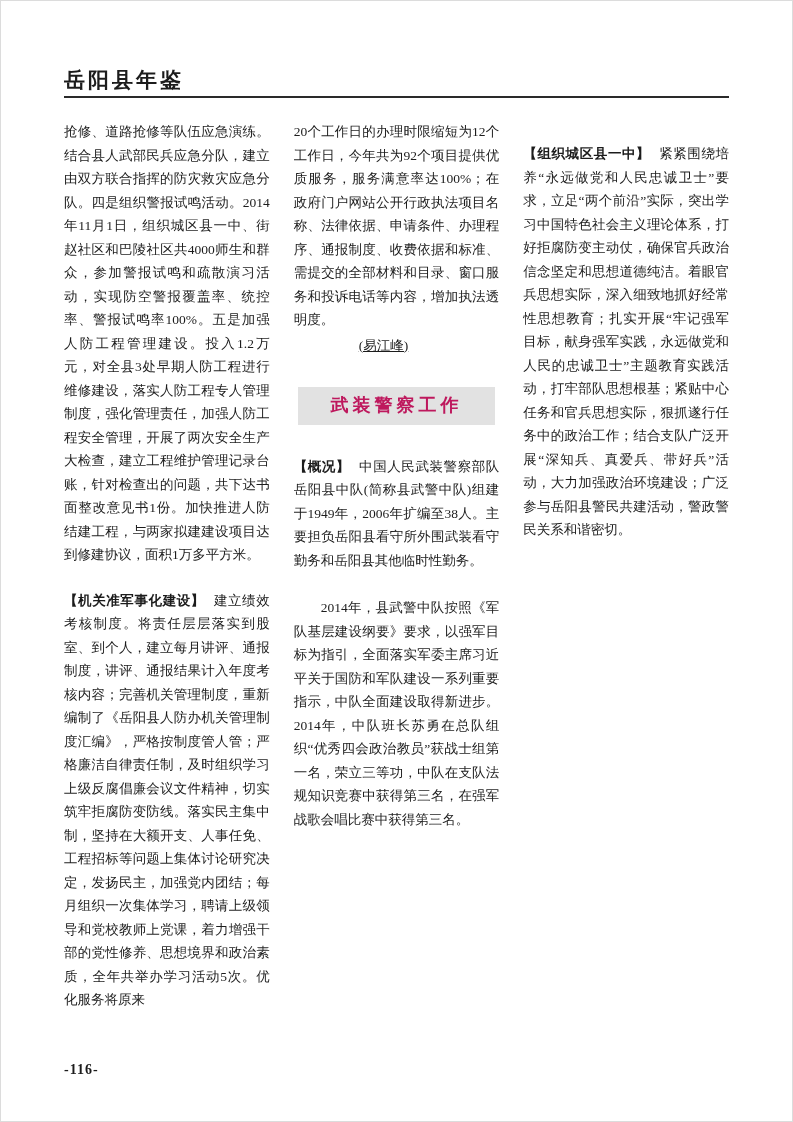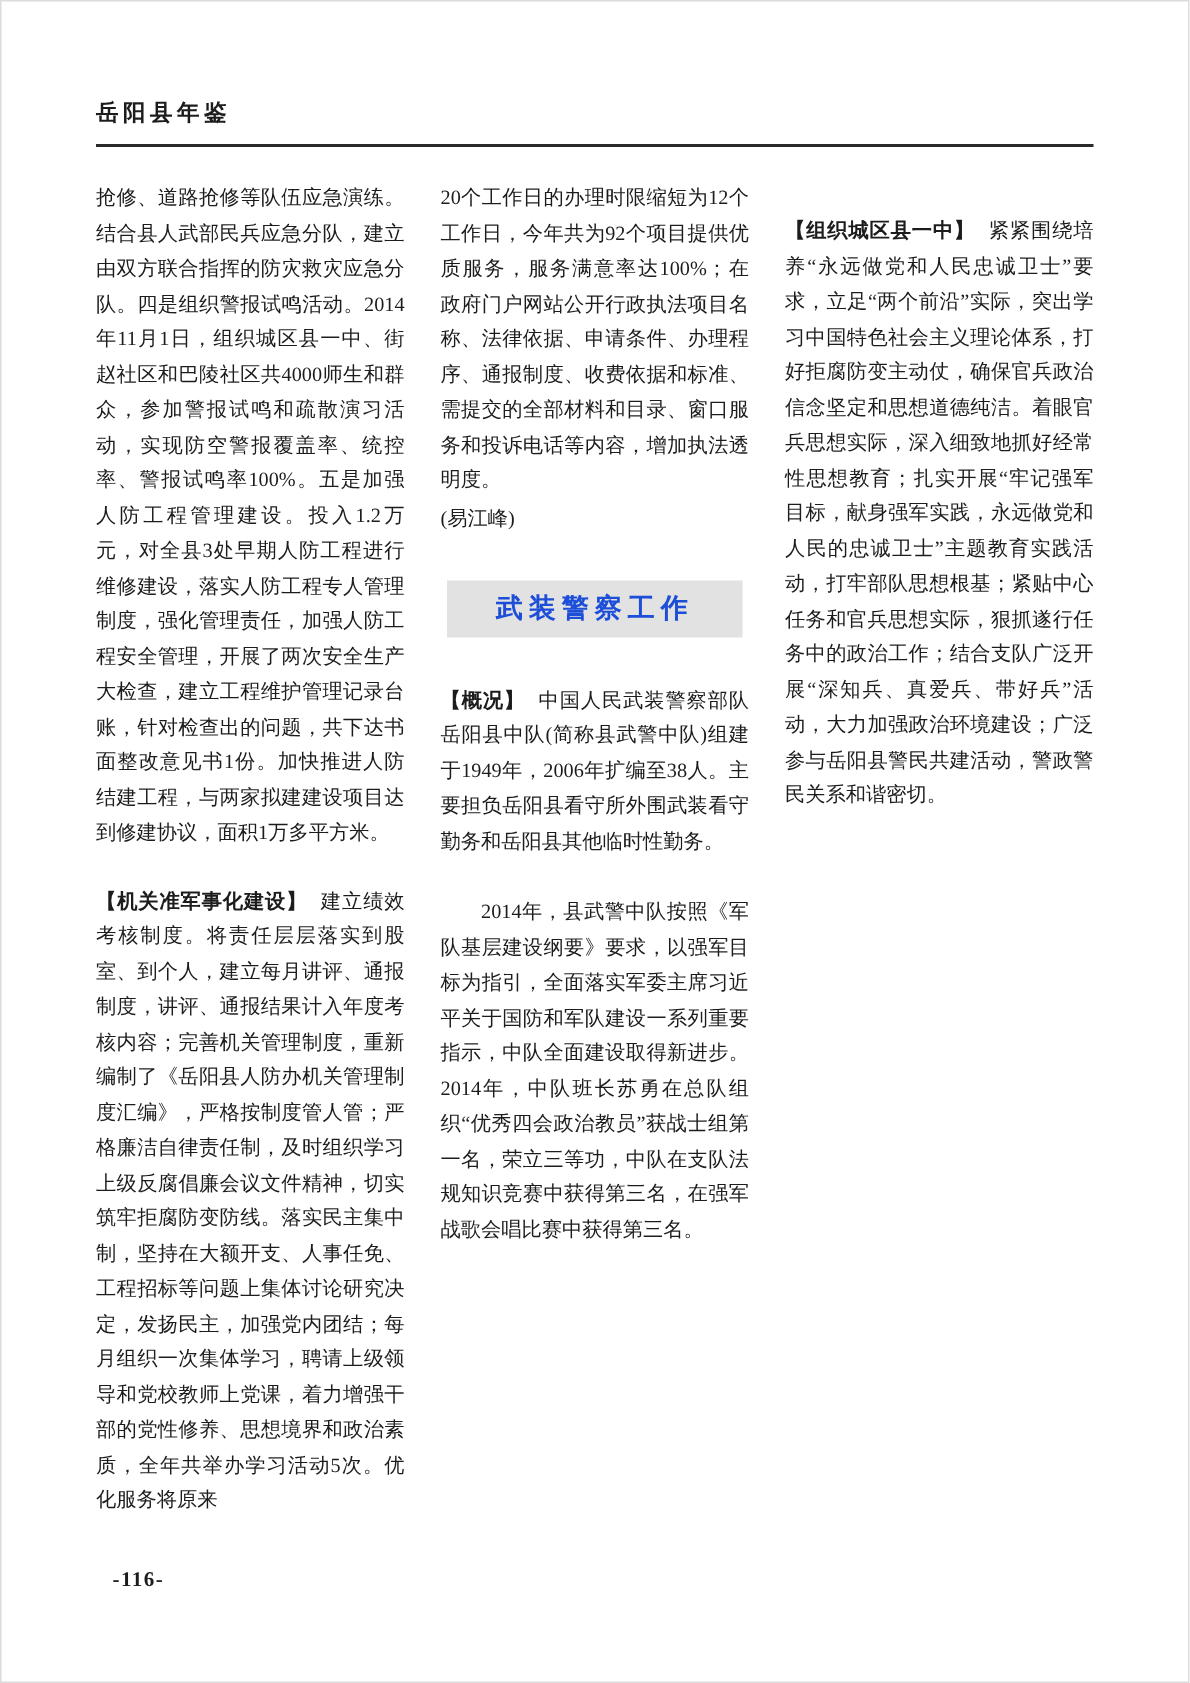"岳阳县年鉴" .book-title { font-size: 15px -> 21px }
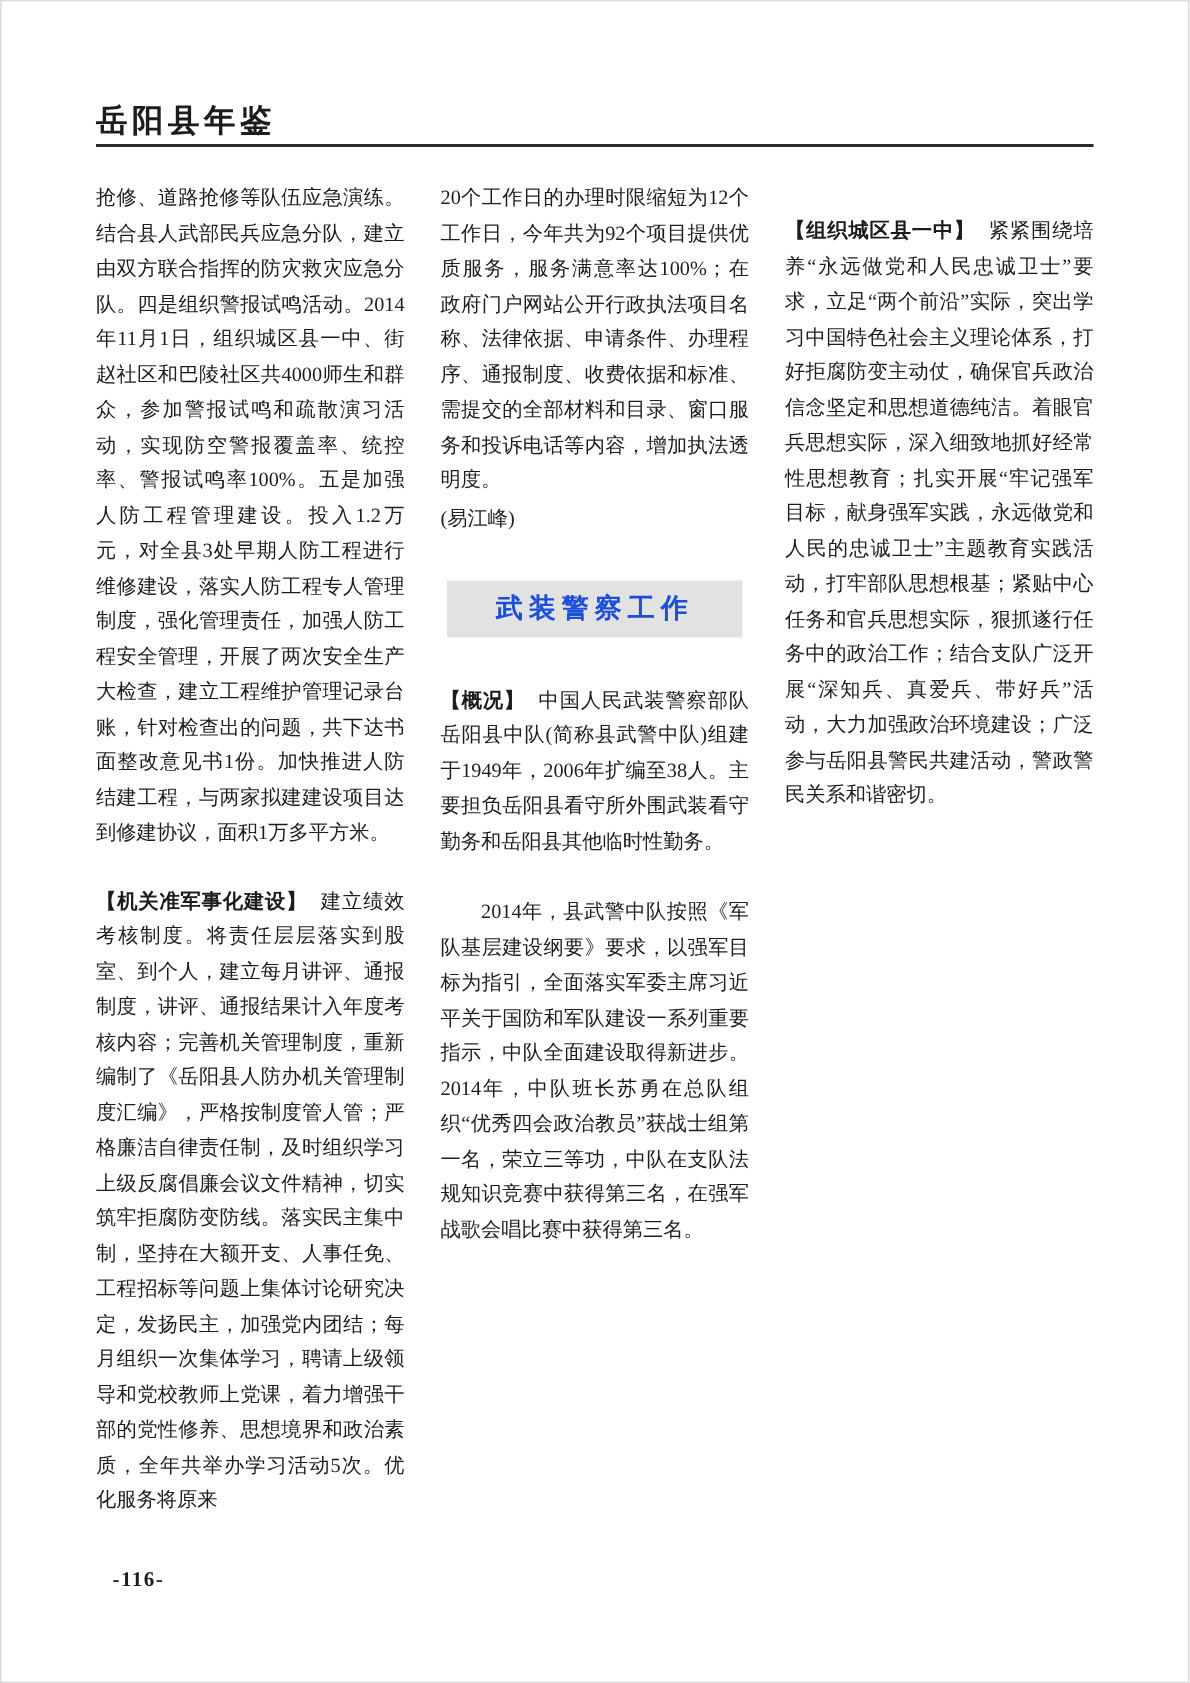"(易江峰)" .signature { text-align: left -> center; text-decoration: none -> underline }
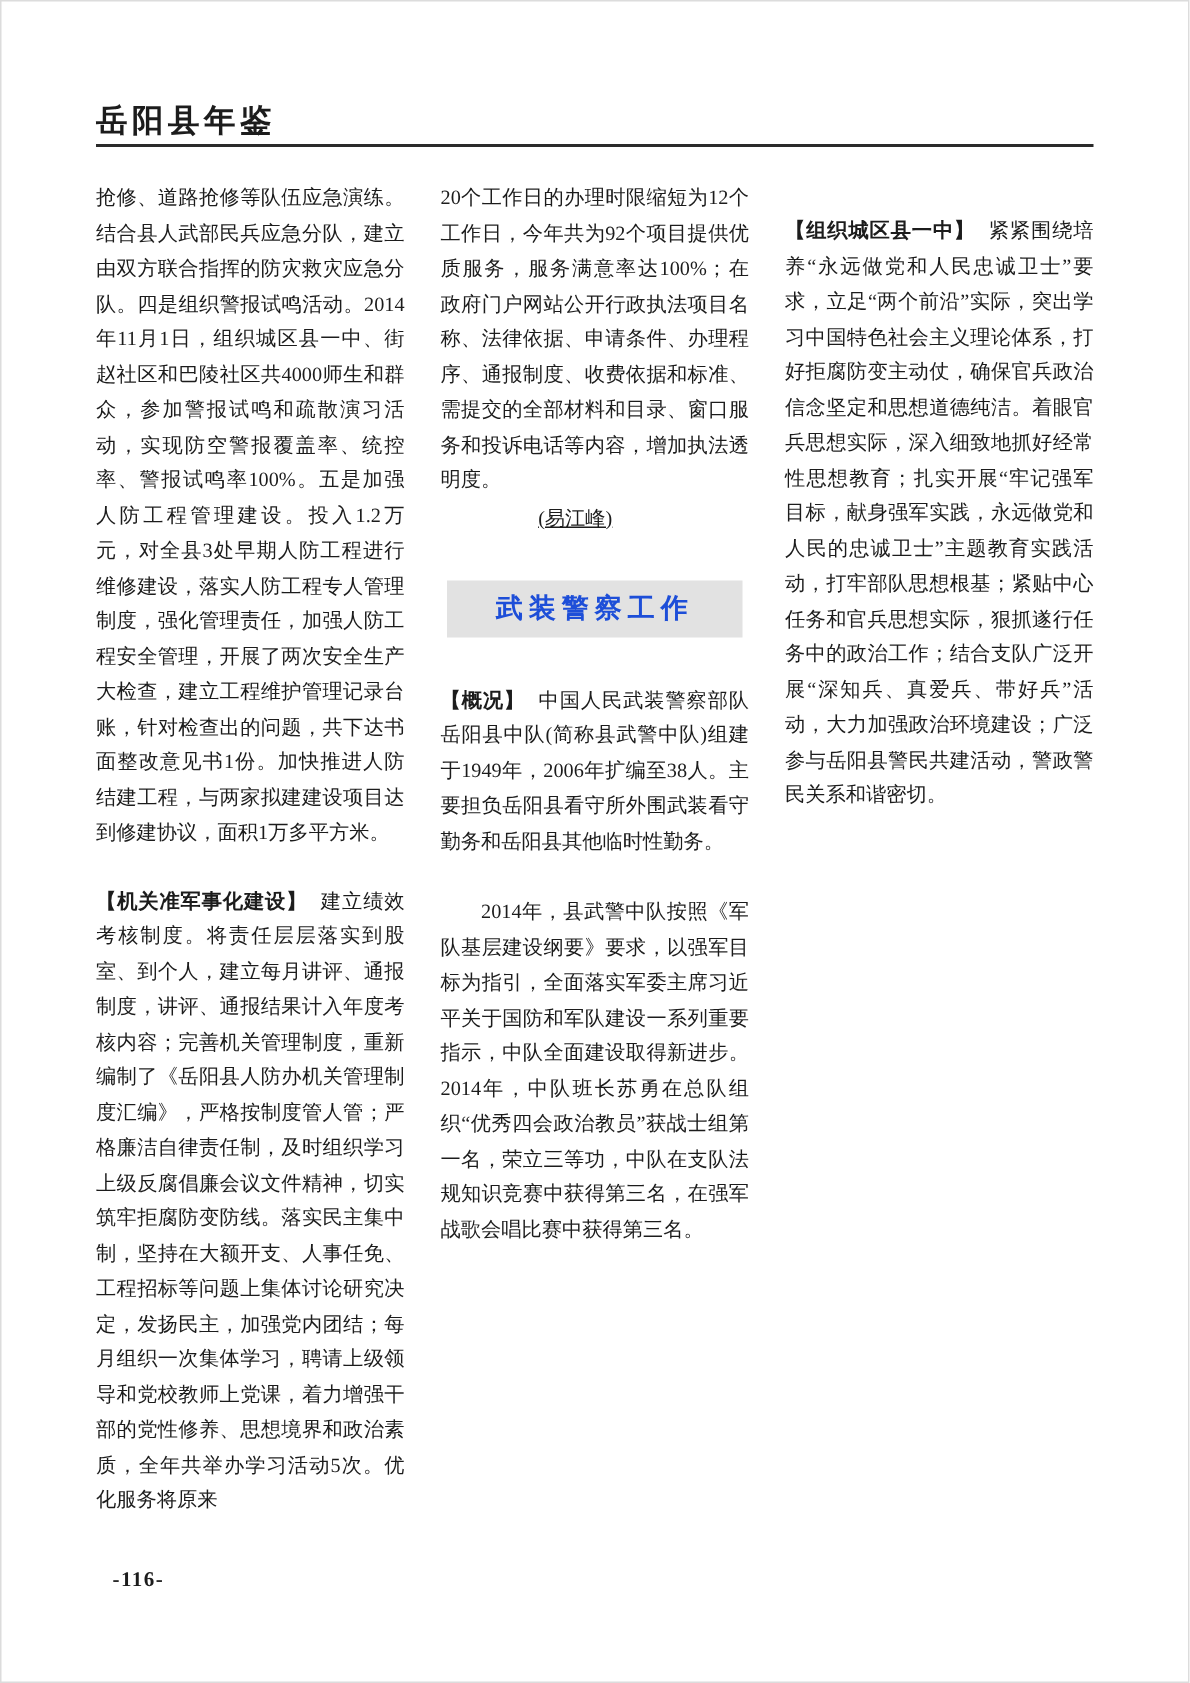"武装警察工作" .section-box { color: #1d4ed8 -> #be185d }
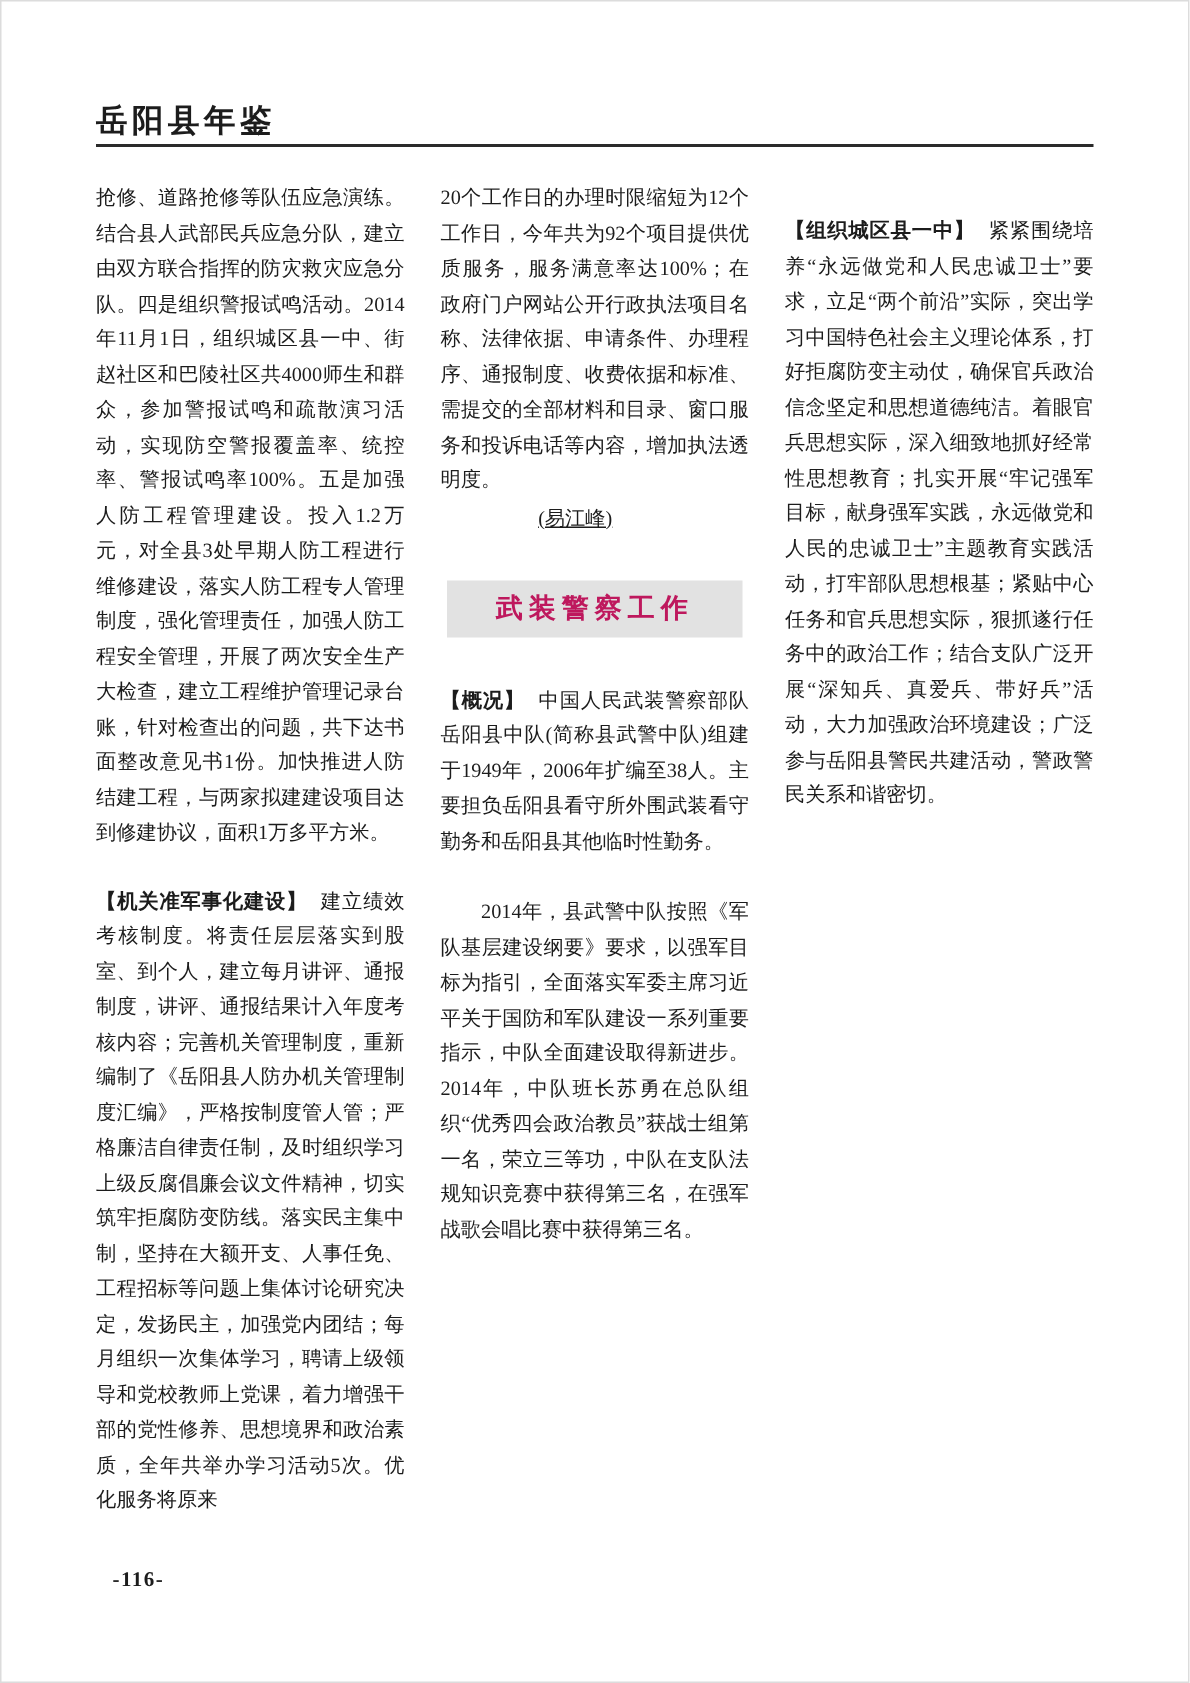"-116-" .page-number { bottom: 60px -> 44px; margin-left: 11px -> none }
